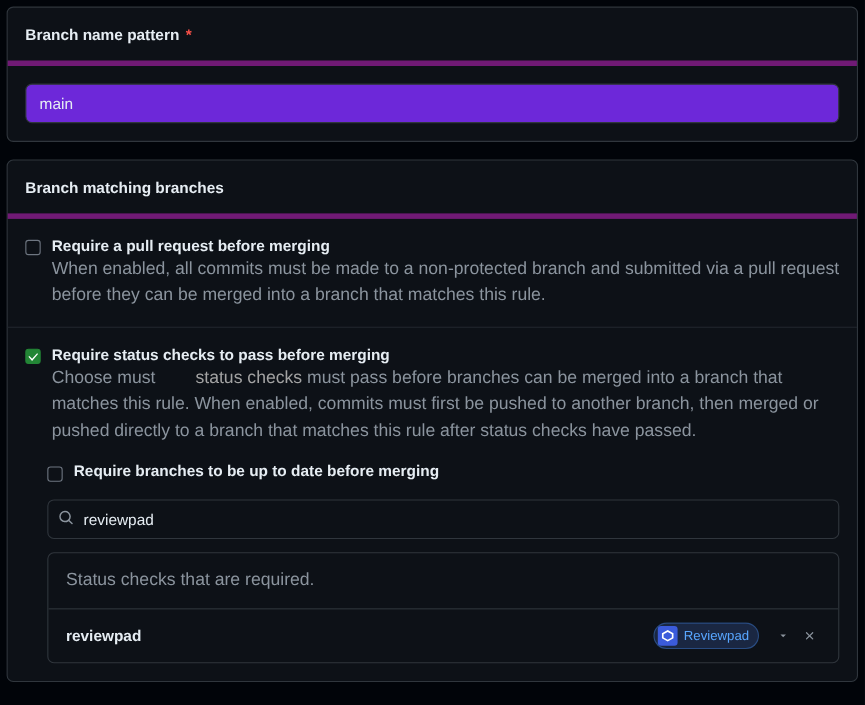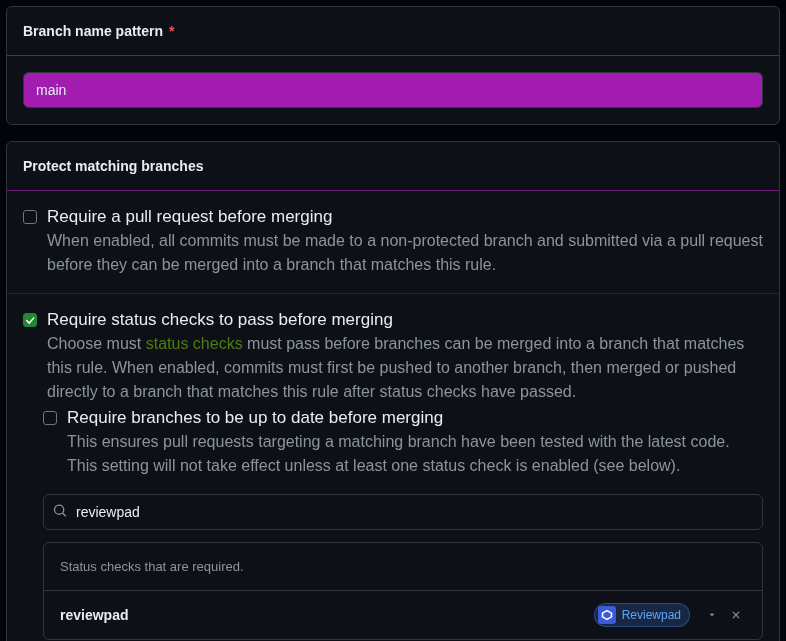"Branch name pattern *" .card-header { border-bottom: 1px solid #701a75 -> 5px solid #701a75 }
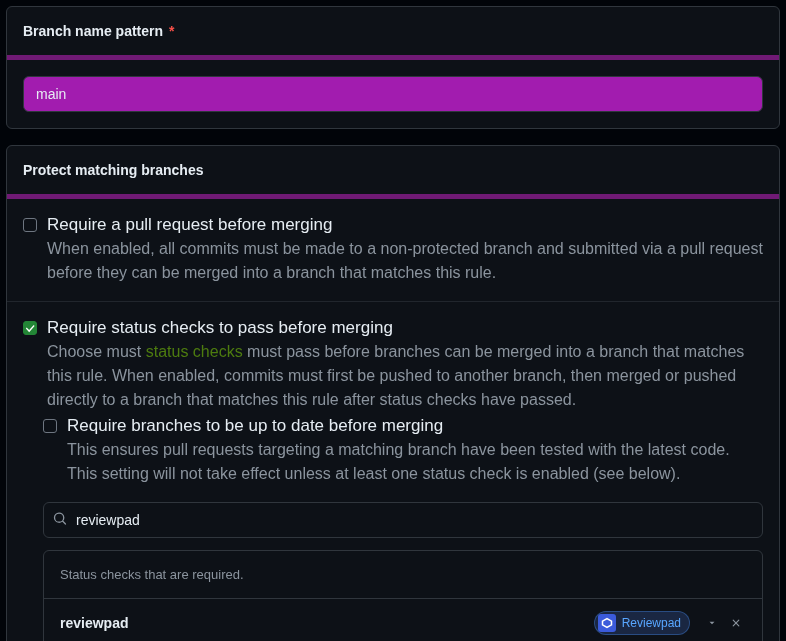"main" .text-input { background: #a21caf -> #6d28d9 }
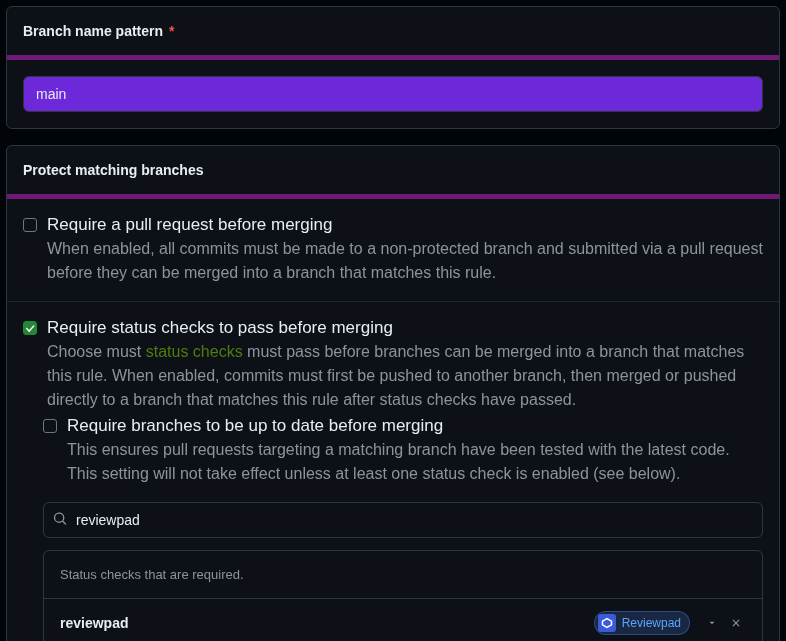"Protect matching branches" div.card-header { text: Protect -> Branch }
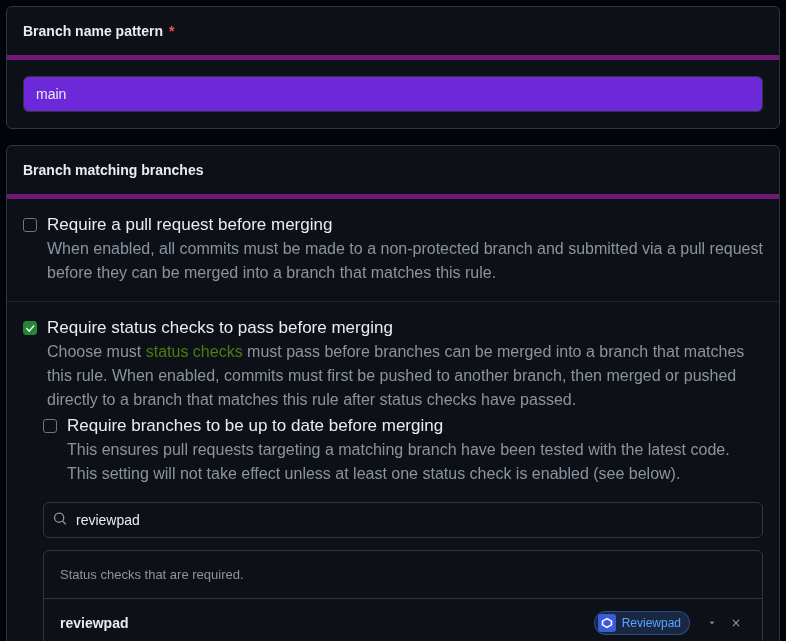"Require a pull request before" .rule-title { font-size: 17px -> 14px; font-weight: 400 -> 700 }
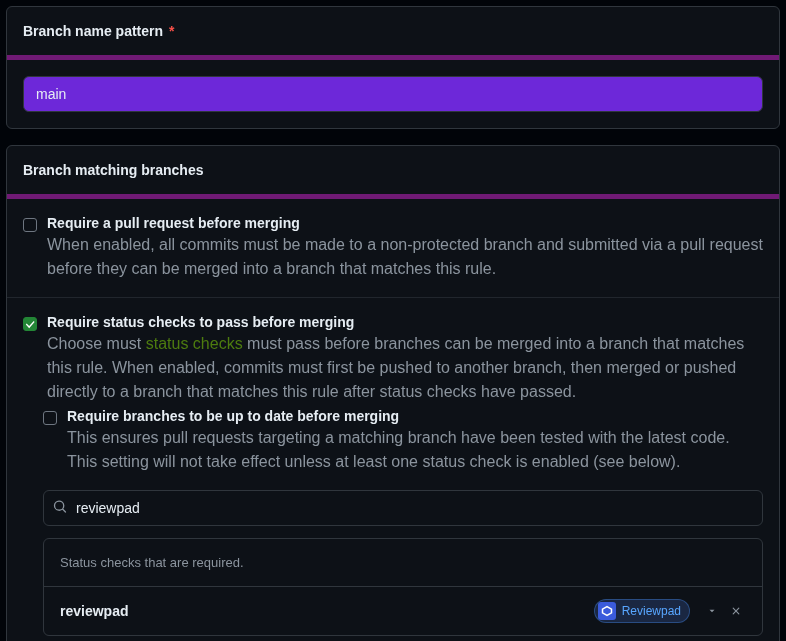"status checks" .rule-desc a { color: #4d7c0f -> #a3a3a3; margin-left: none -> 32px }
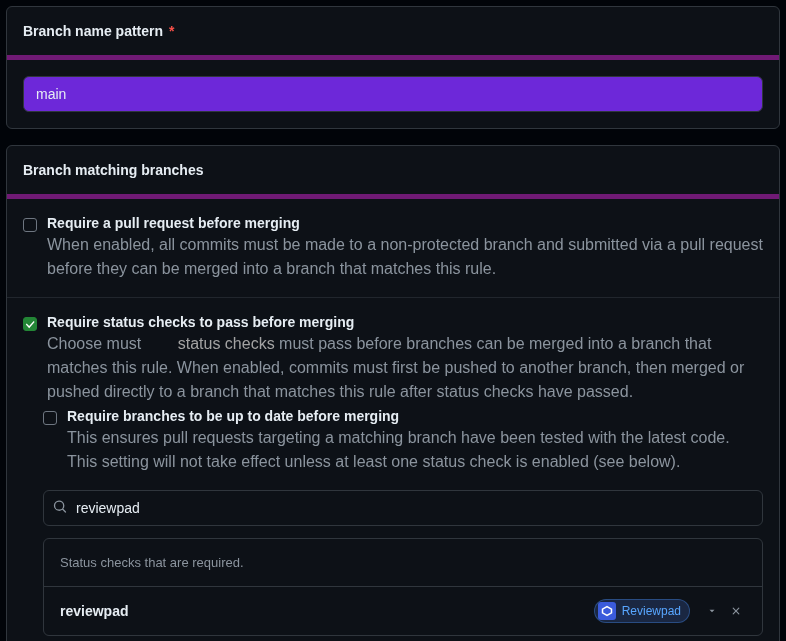"Require branches to be up" .nested { align-items: flex-start -> center; margin-top: 4px -> 16px }
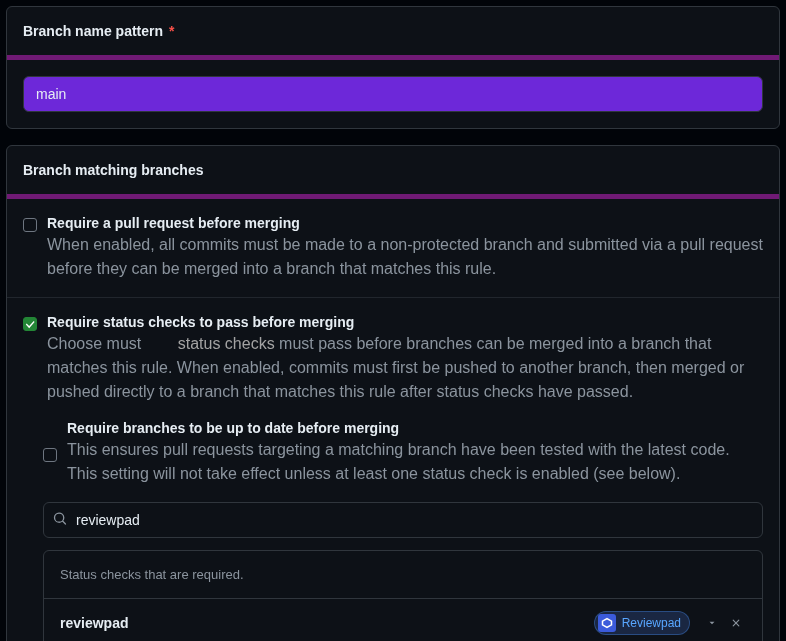"This ensures pull requests targeting" div.rule-desc { html: <div>This ensures pull requests targeting a matching branch have been tested with the latest code. This setting will not take effect unless at least one status check is enabled (see below).</div> -> none }
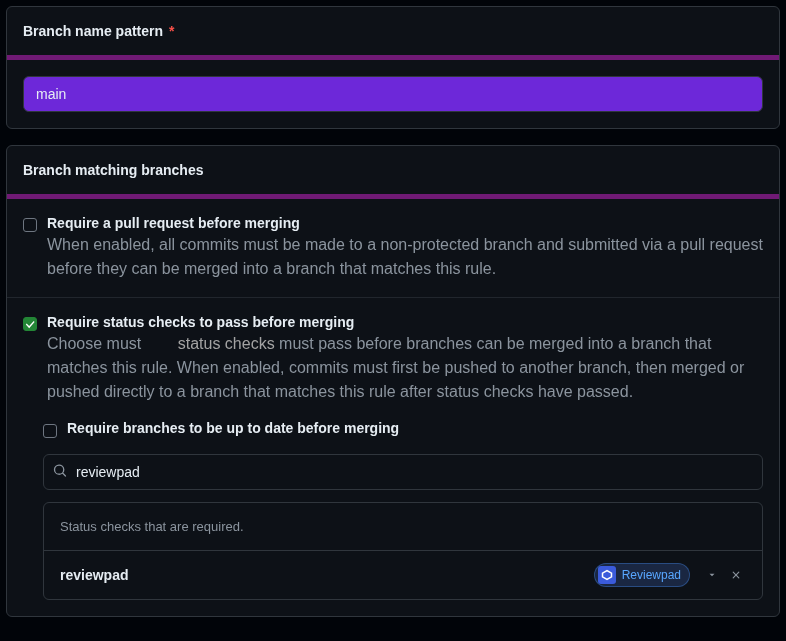"Status checks that are required." .status-header { font-size: 13px -> 16px }
